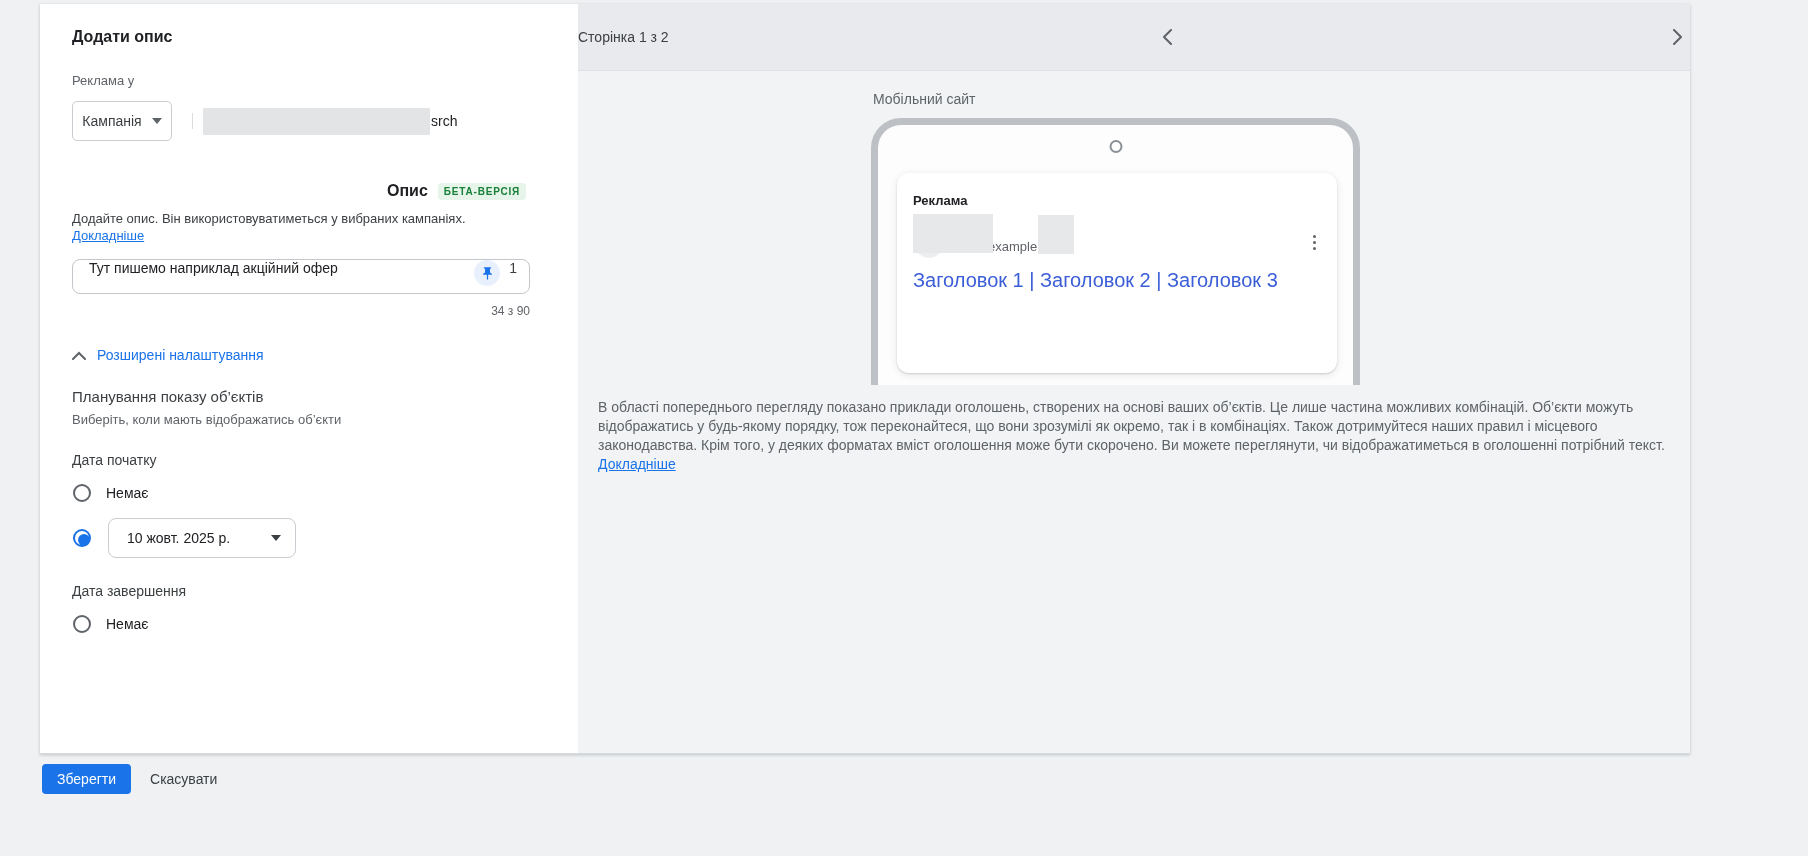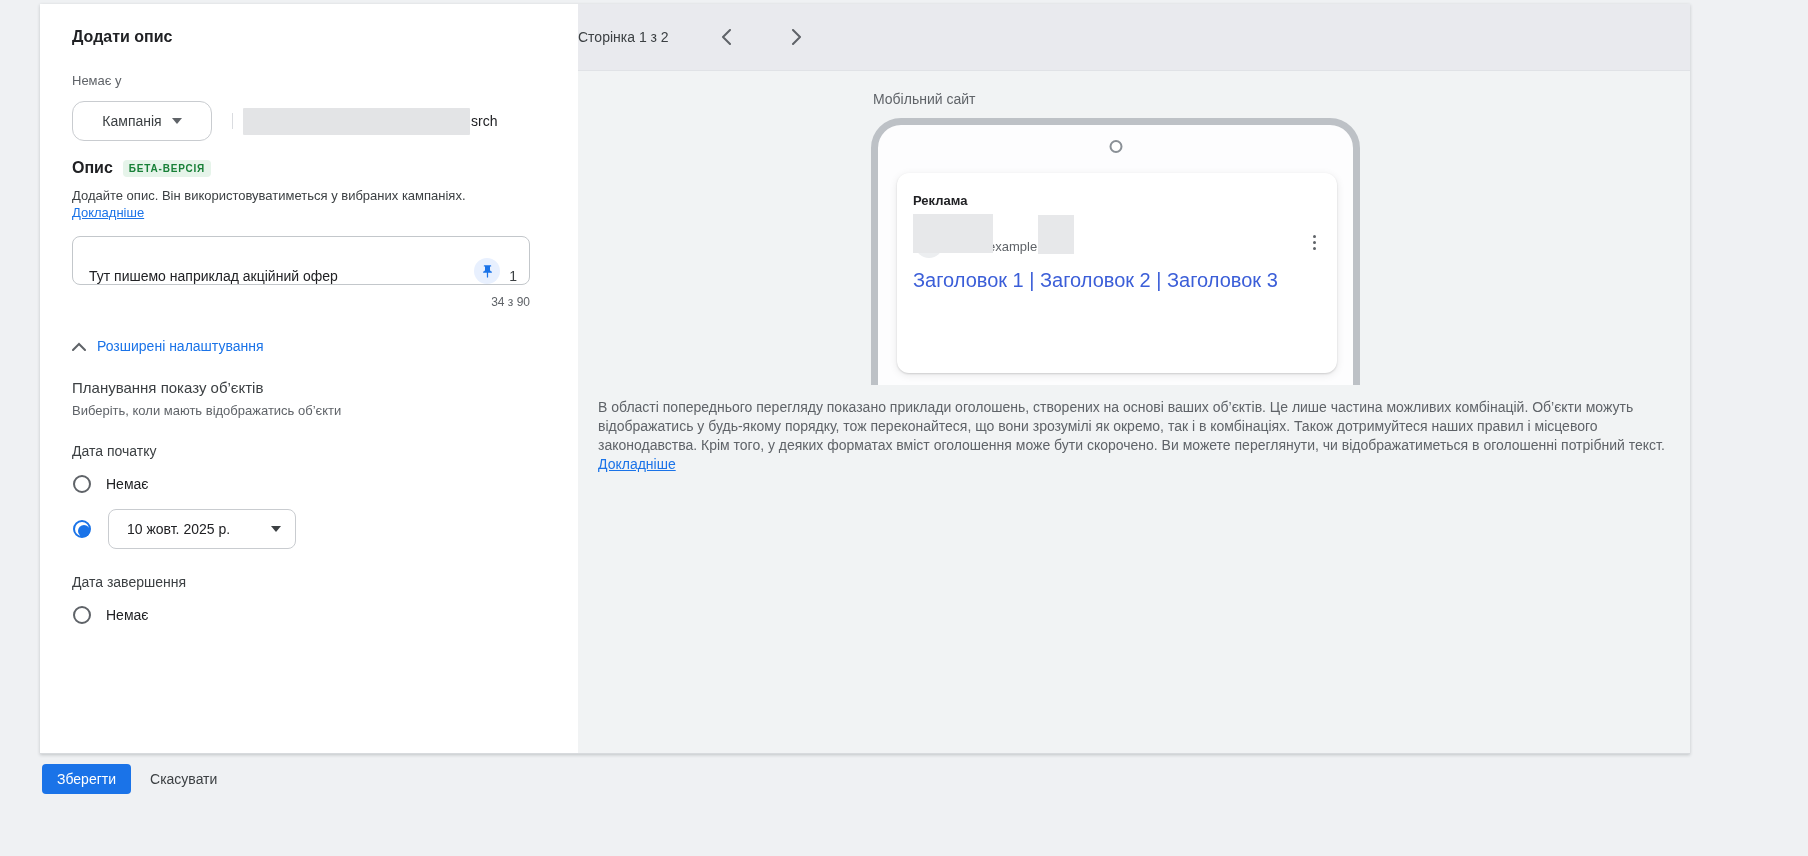"Сторінка 1 з 2" .pagination-bar { justify-content: flex-start -> space-between }
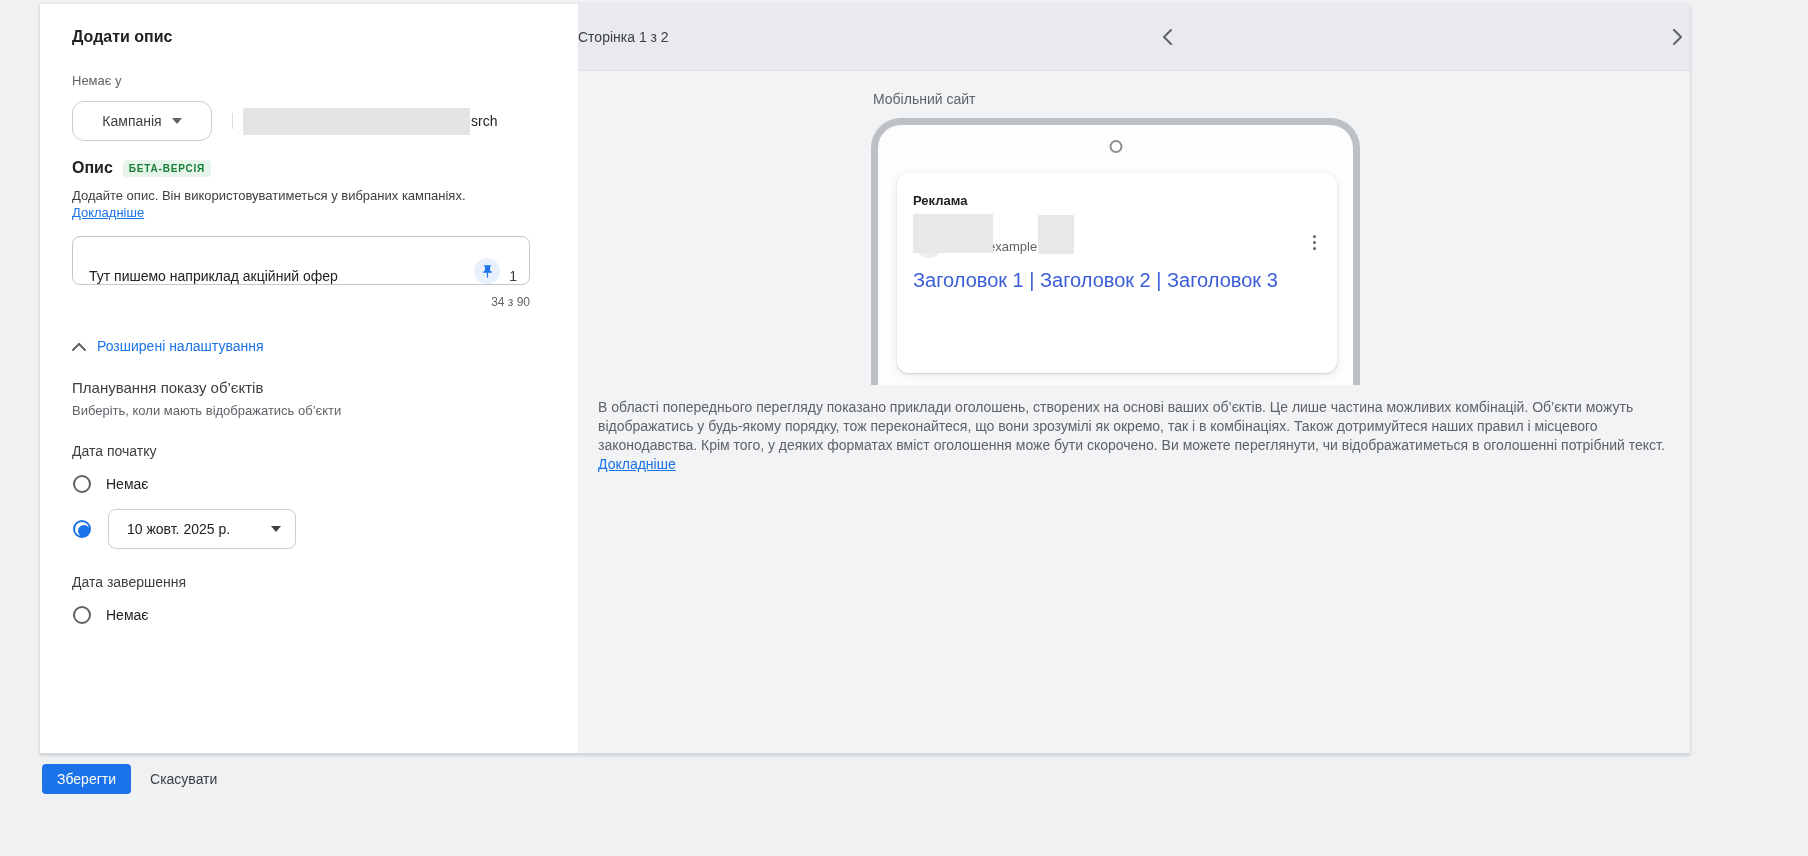"Немає у" div.field-label { text: Немає -> Реклама }
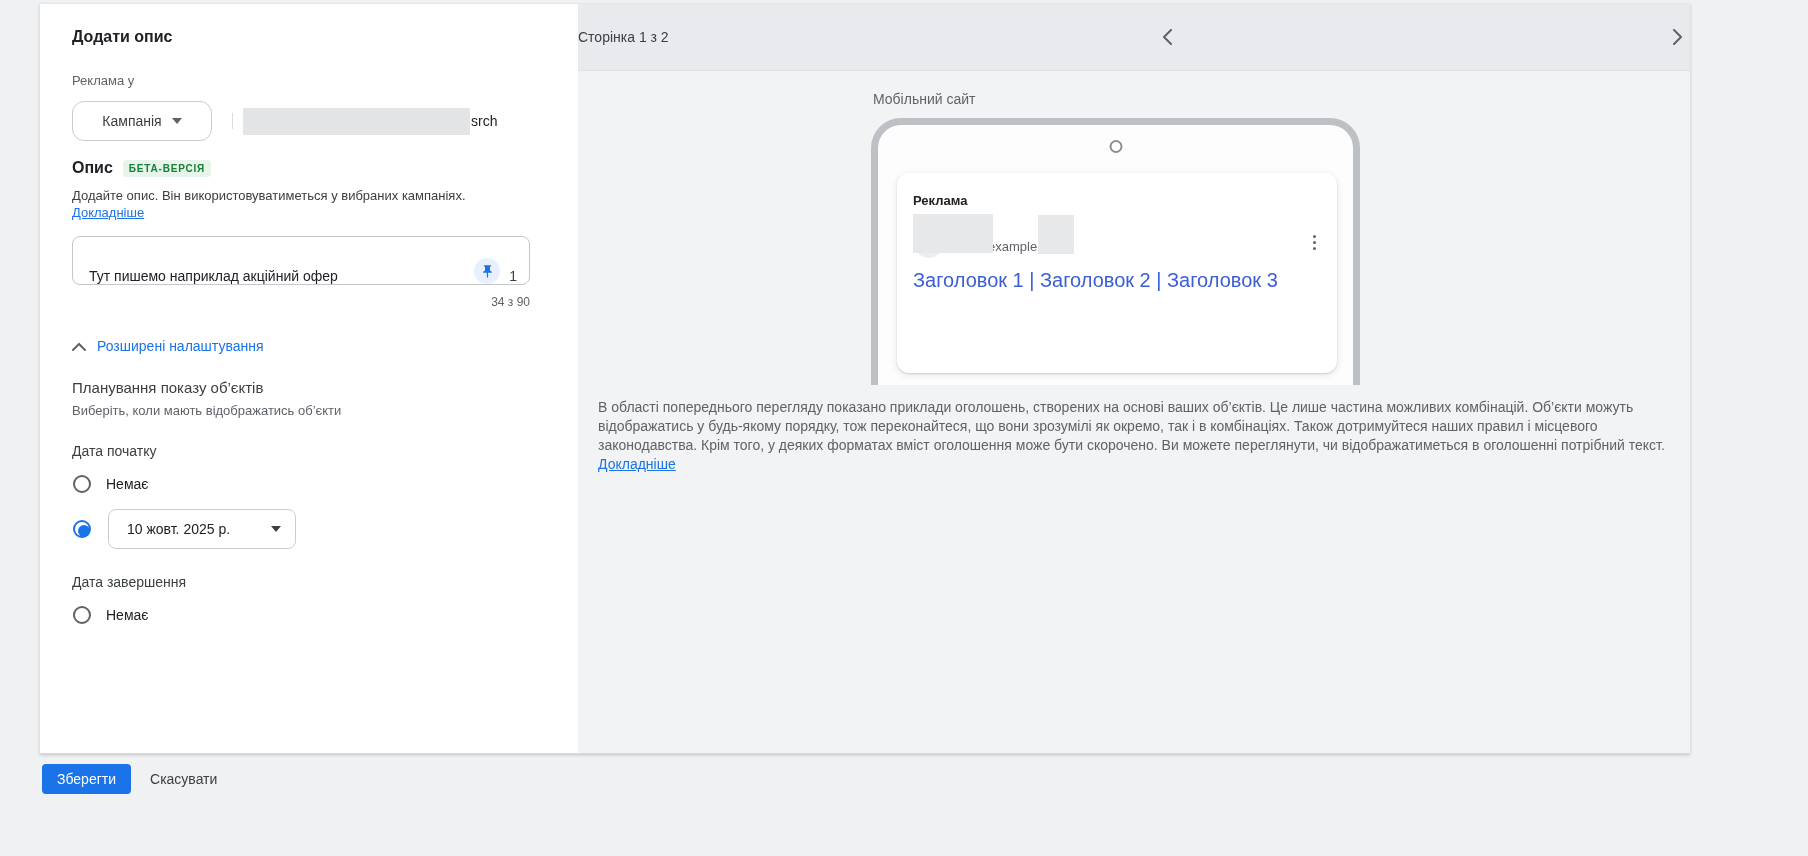"Кампанія" .select-btn { border-radius: 12px -> 5px; width: 140px -> 100px }
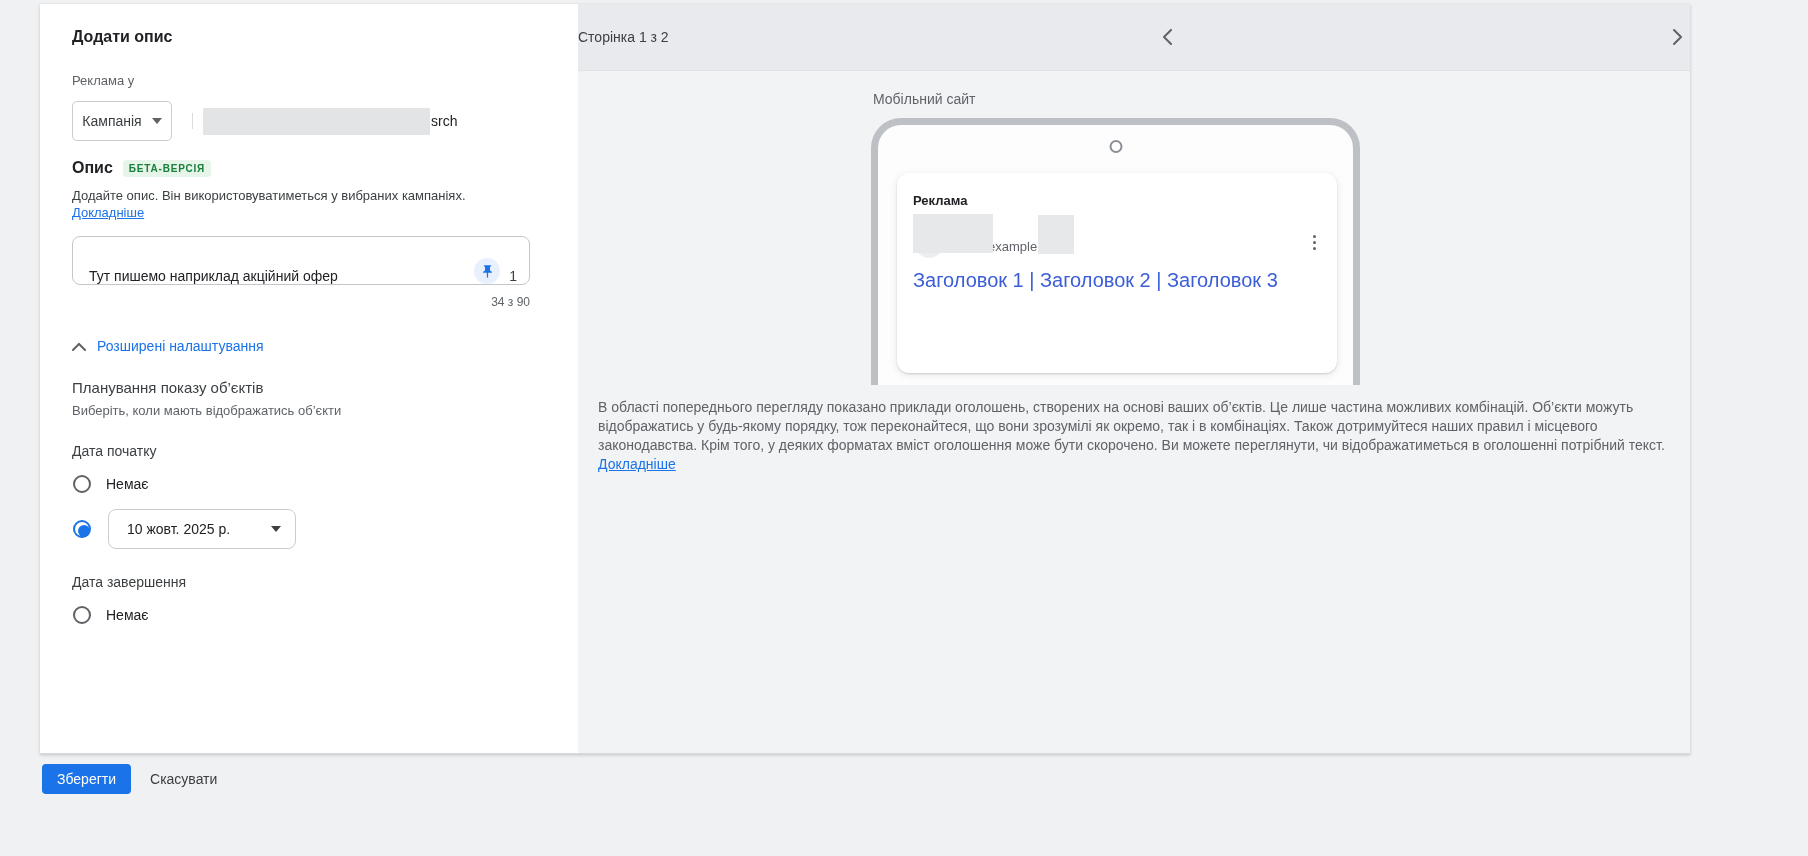"Опис" .opys-row { justify-content: none -> flex-end; margin-top: 18px -> 41px }
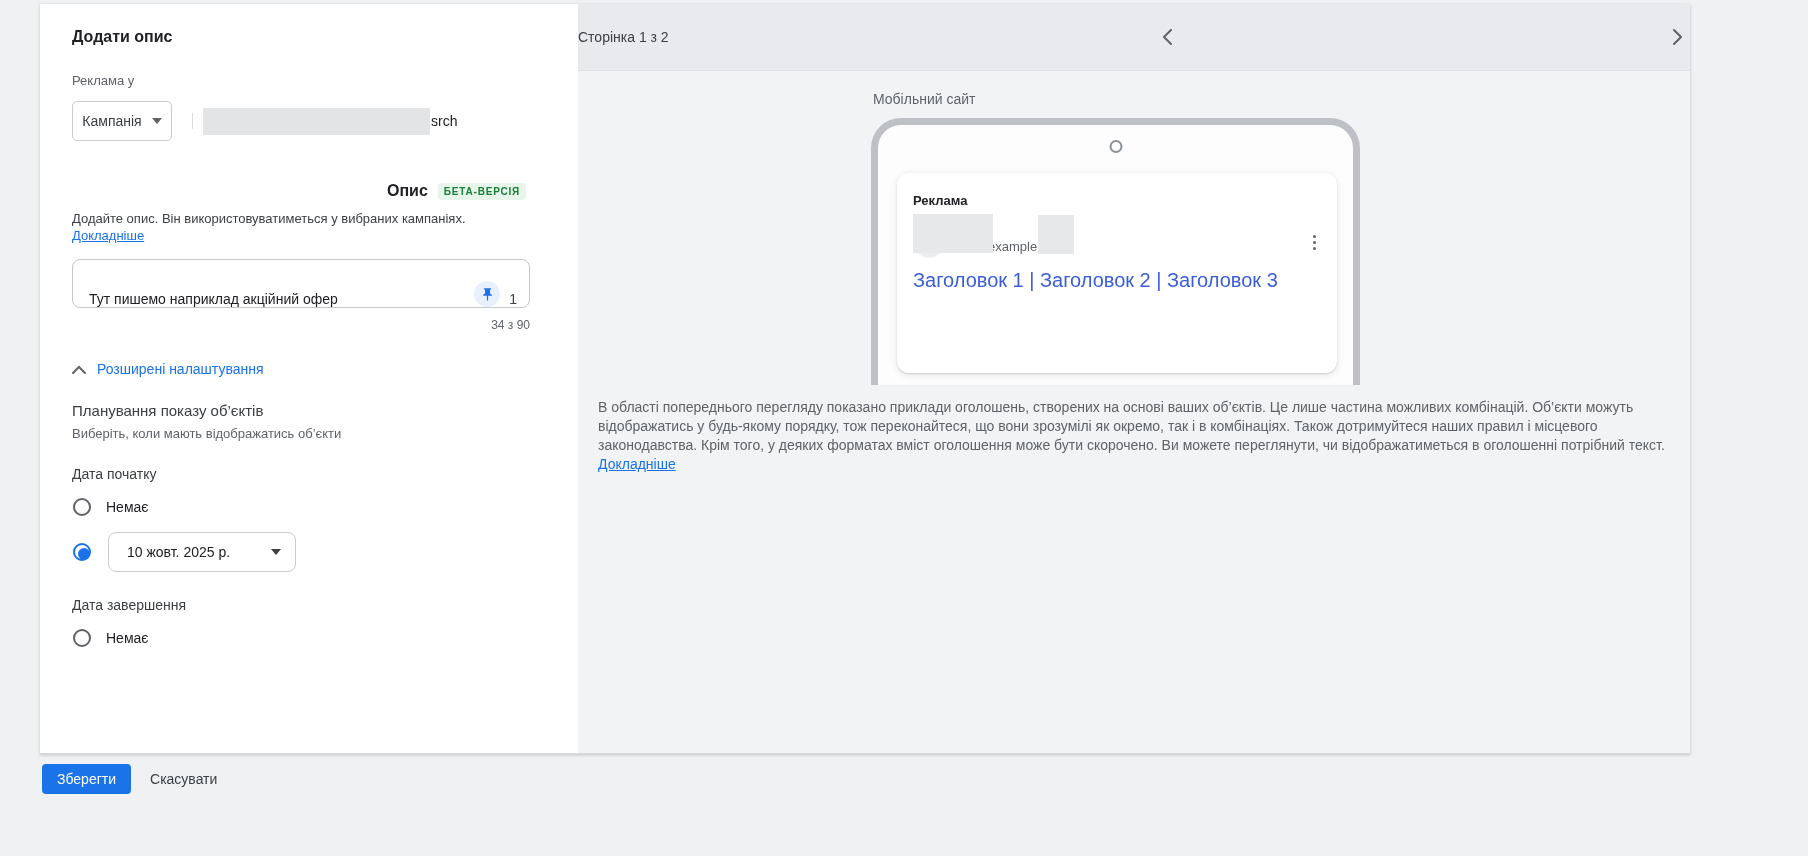"Тут пишемо наприклад акційний офер" .desc-input-box { align-items: flex-end -> flex-start; height: 49px -> 35px }
